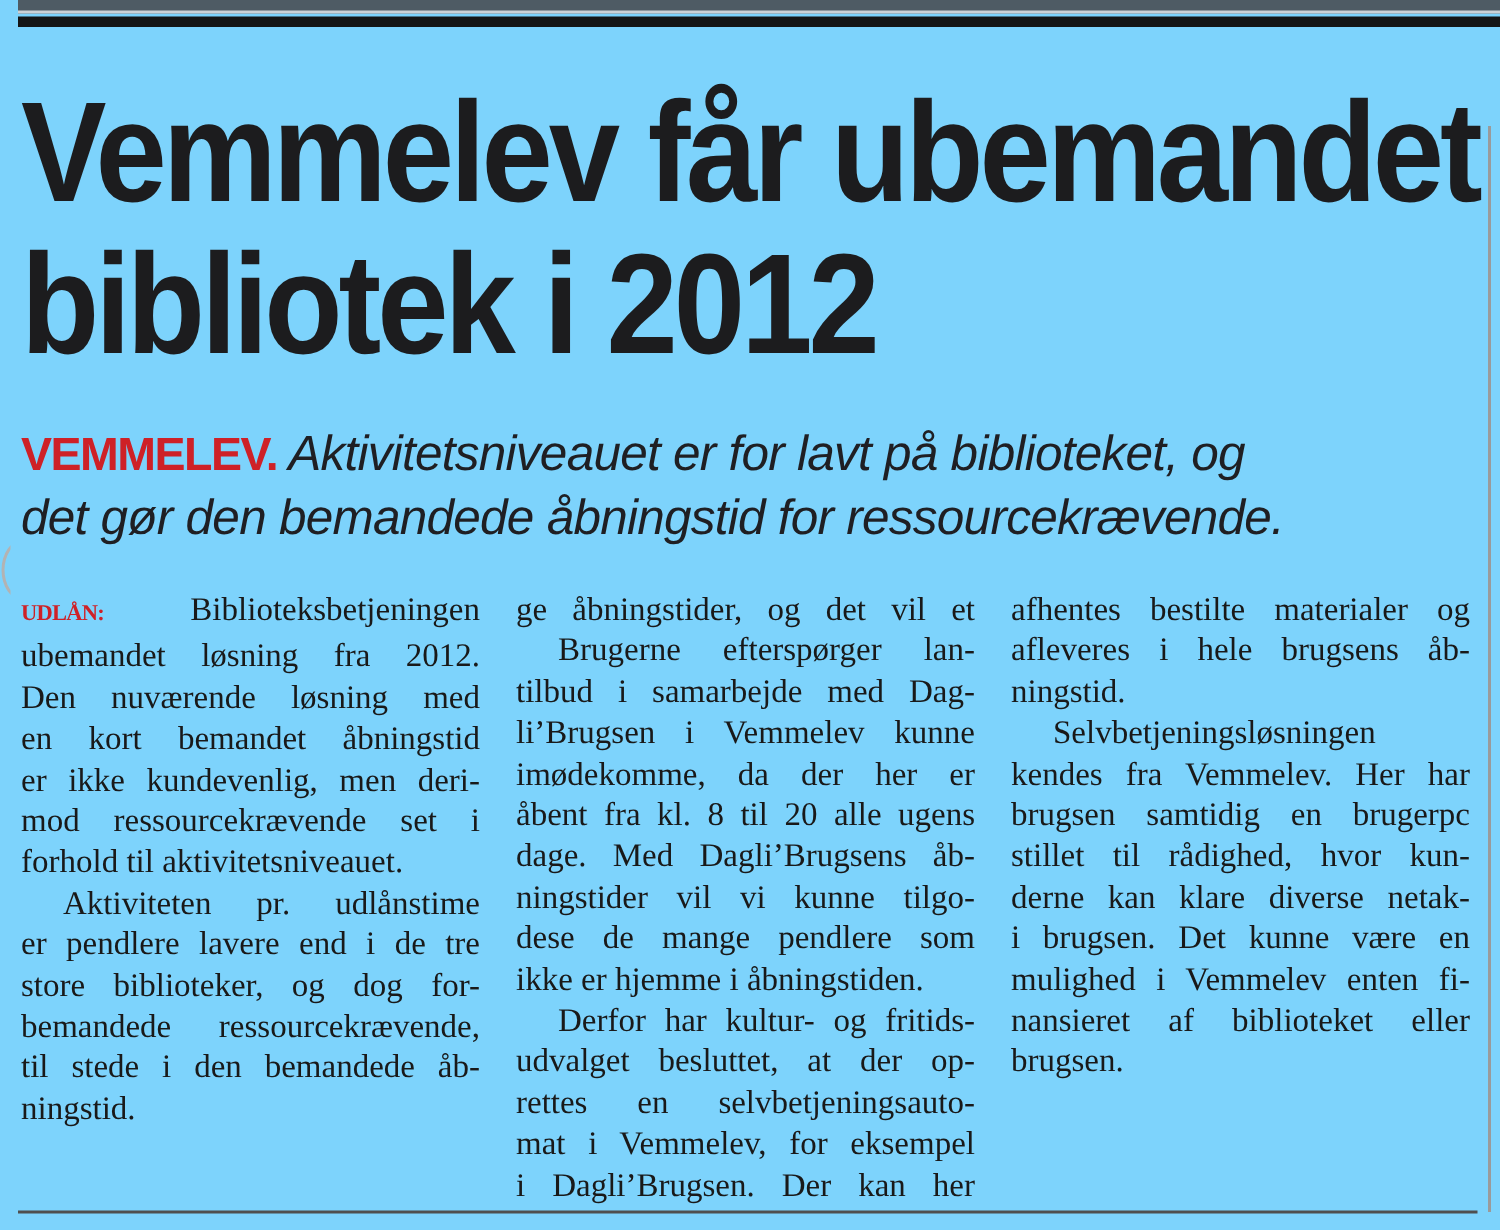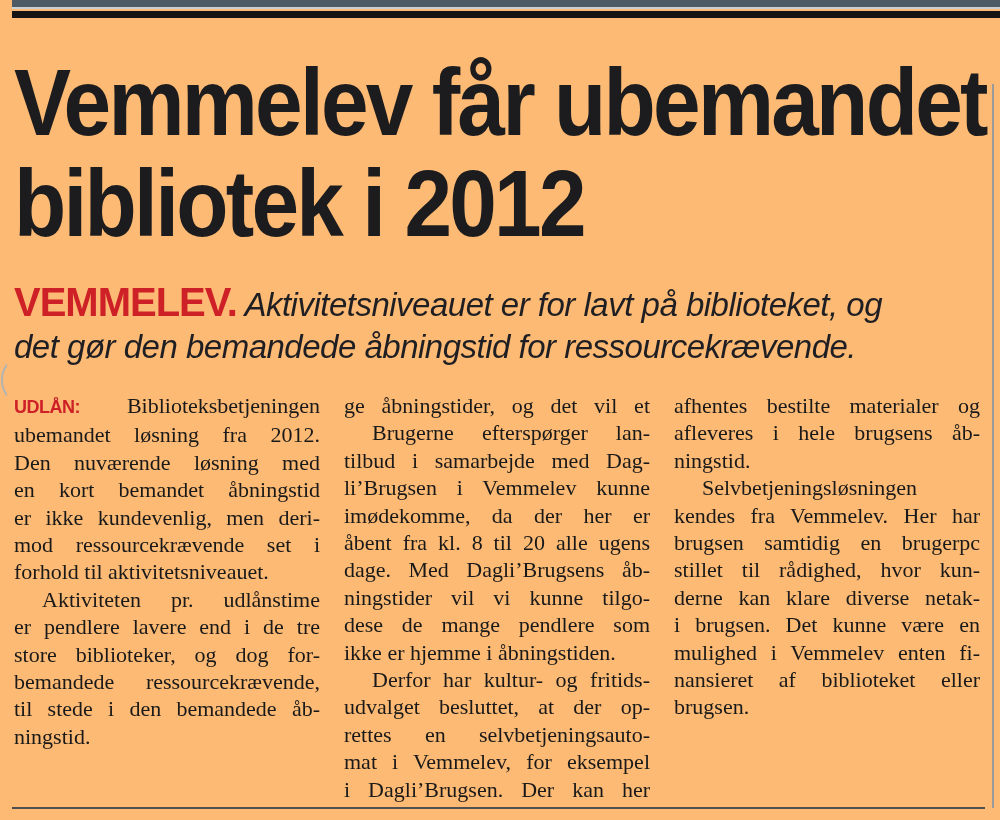"Vemmelev får ubemandet" .page { background: #fdba74 -> #7dd3fc }
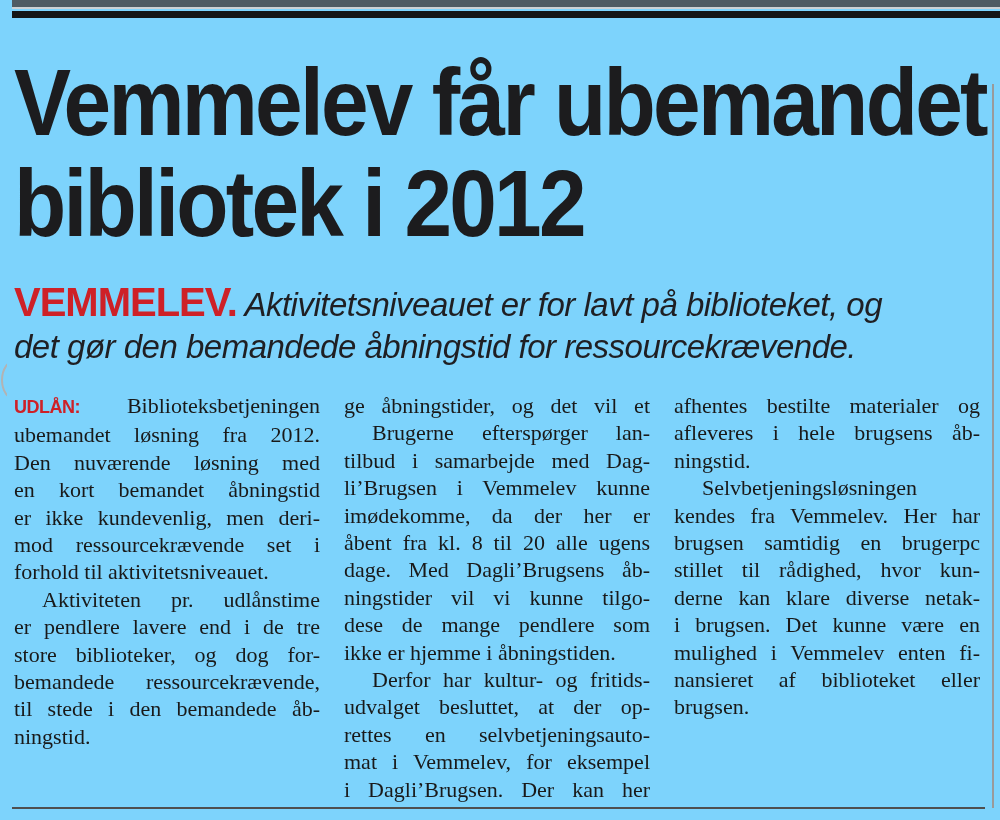"VEMMELEV." .standfirst .lead-big { font-size: 40px -> 31px }
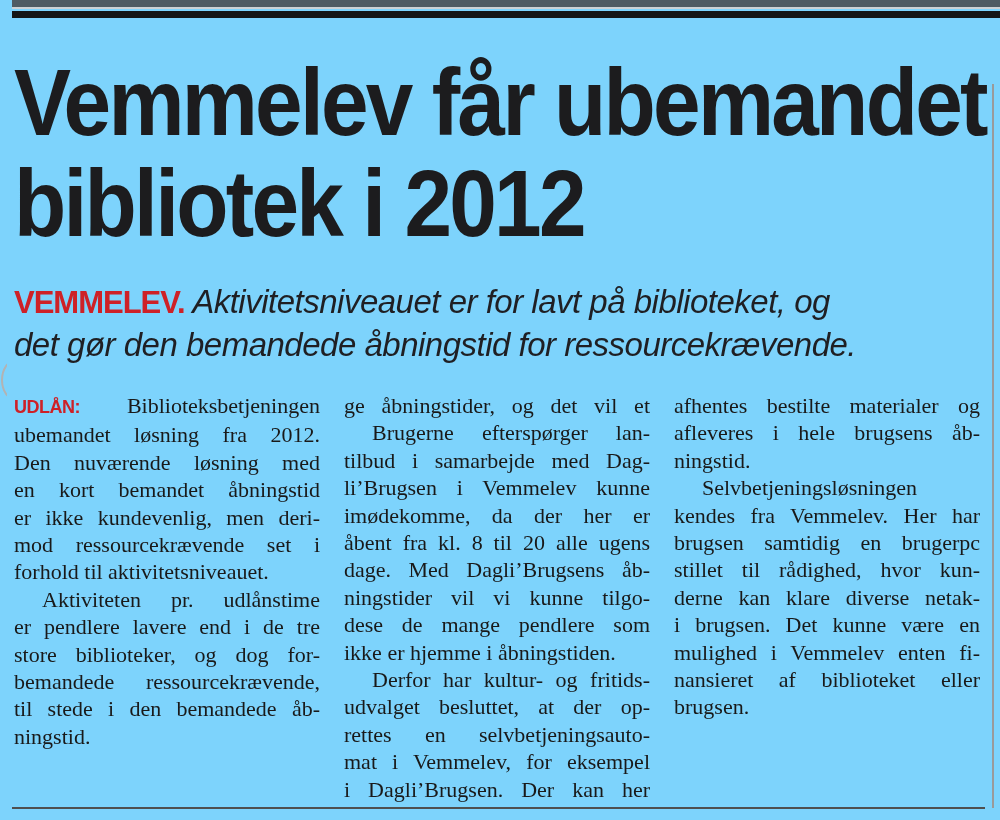"UDLÅN:" .lead { font-family: Liberation Sans, sans-serif -> Liberation Serif, serif; font-size: 18px -> 15px }
